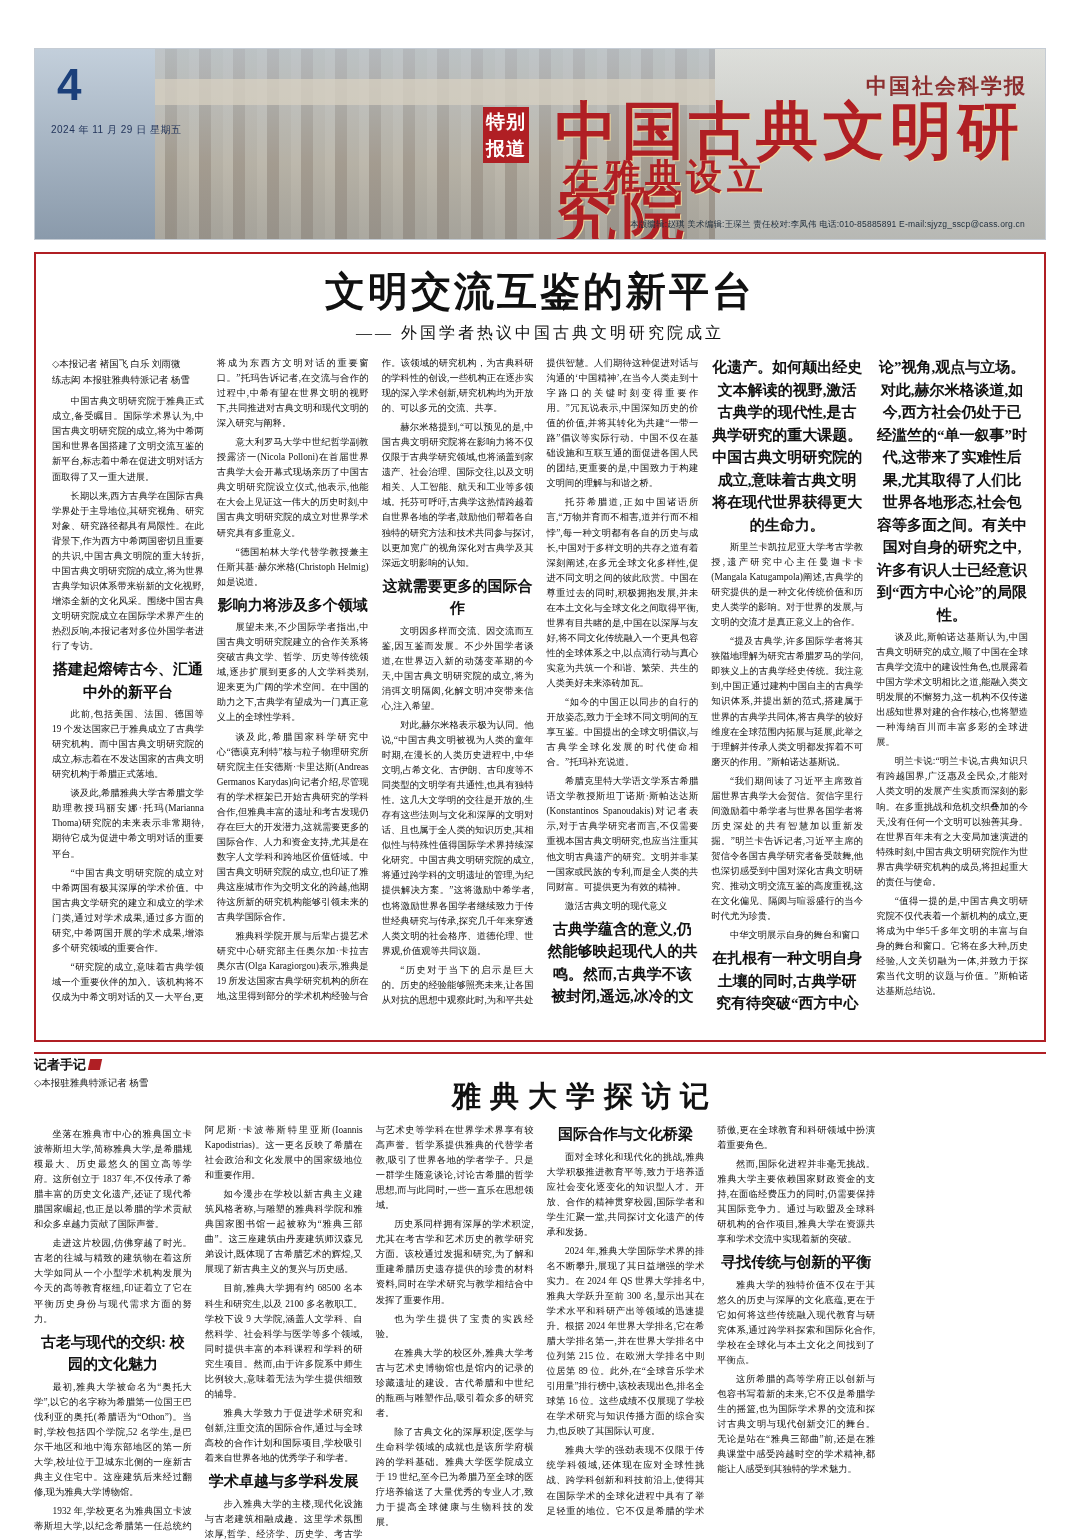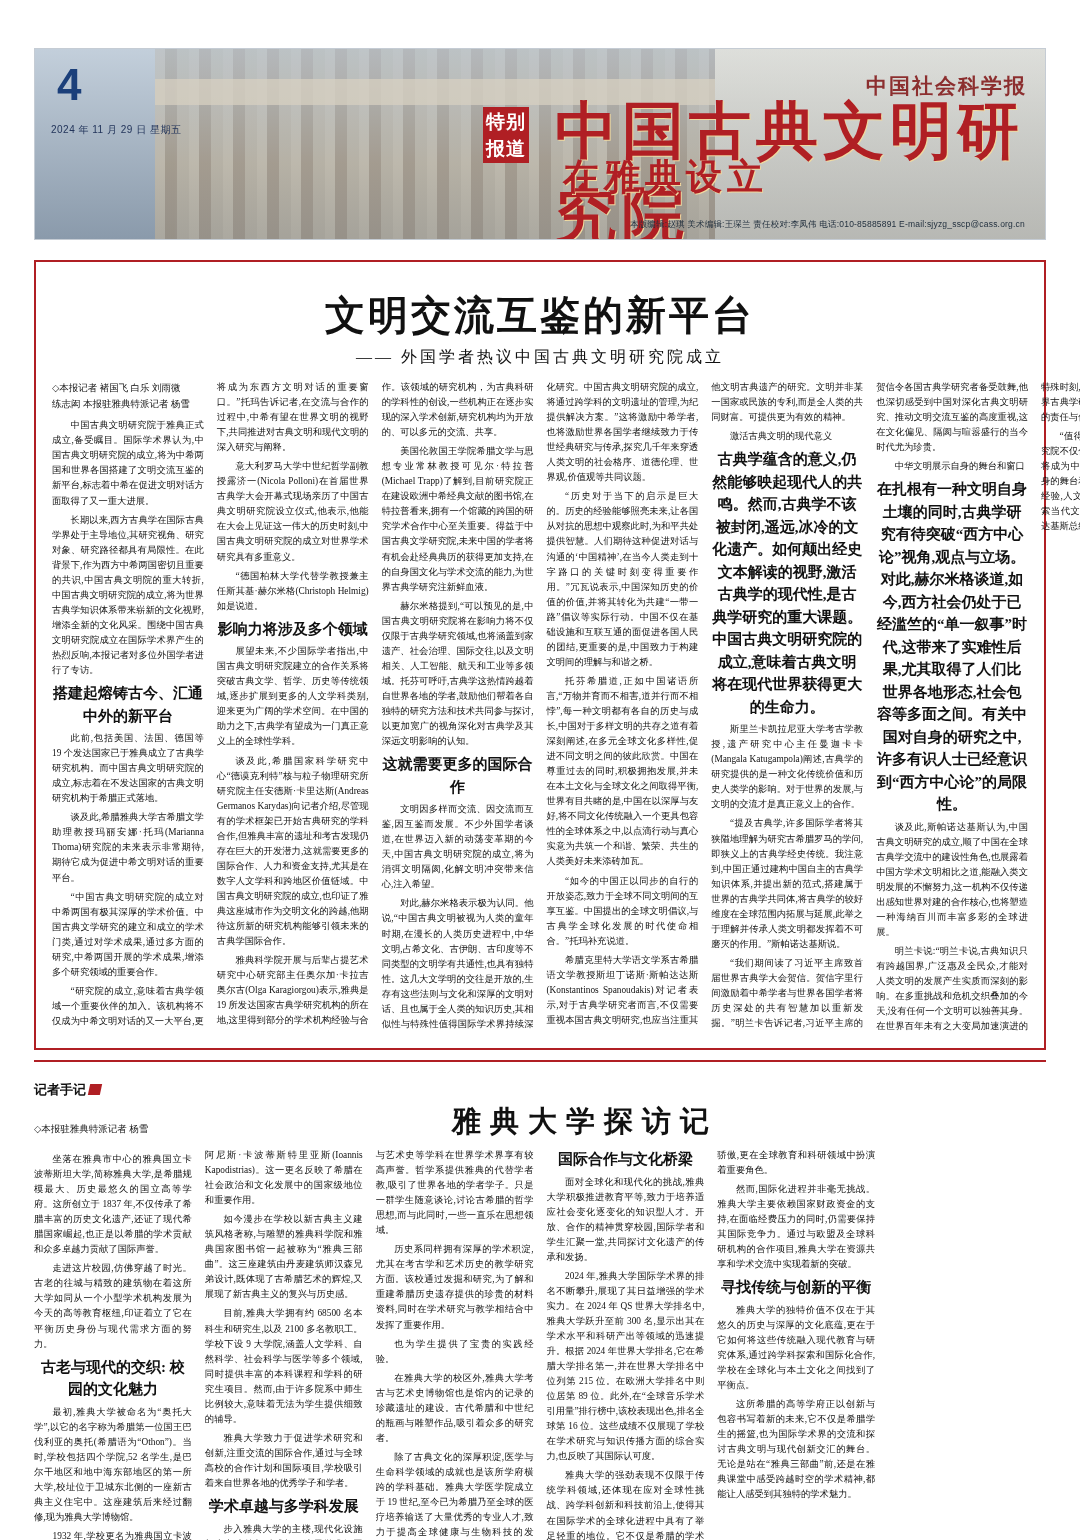"文明交流互鉴的新平台" .feature-box { margin-top: 20px -> 12px; padding: 16px 16px 10px 16px -> 0 16px 10px 16px }
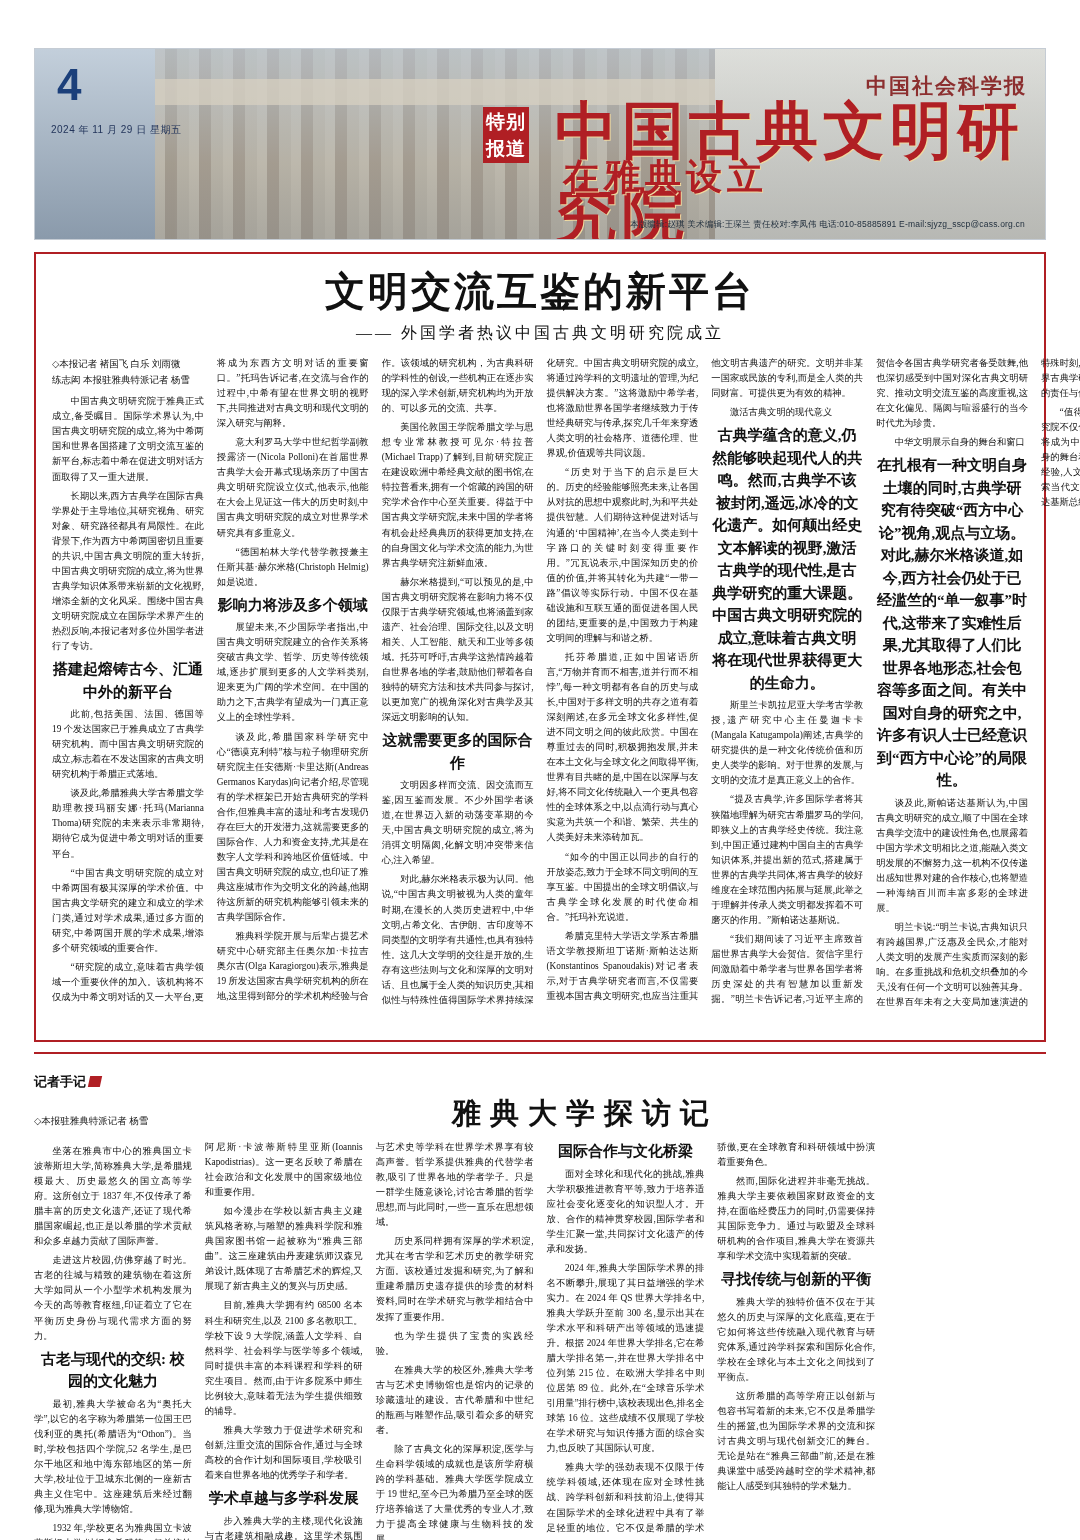"美国伦敦国王学院希腊文学与思想专业常林教授可见尔·特拉普(Michael" p { html: <p>美国伦敦国王学院希腊文学与思想专业常林教授可见尔·特拉普(Michael Trapp)了解到,目前研究院正在建设欧洲中希经典文献的图书馆,在特拉普看来,拥有一个馆藏的跨国的研究学术合作中心至关重要。得益于中国古典文学研究院,未来中国的学者将有机会赴经典典历的获得更加支持,在的自身国文化与学术交流的能力,为世界古典学研究注新鲜血液。</p> -> none }
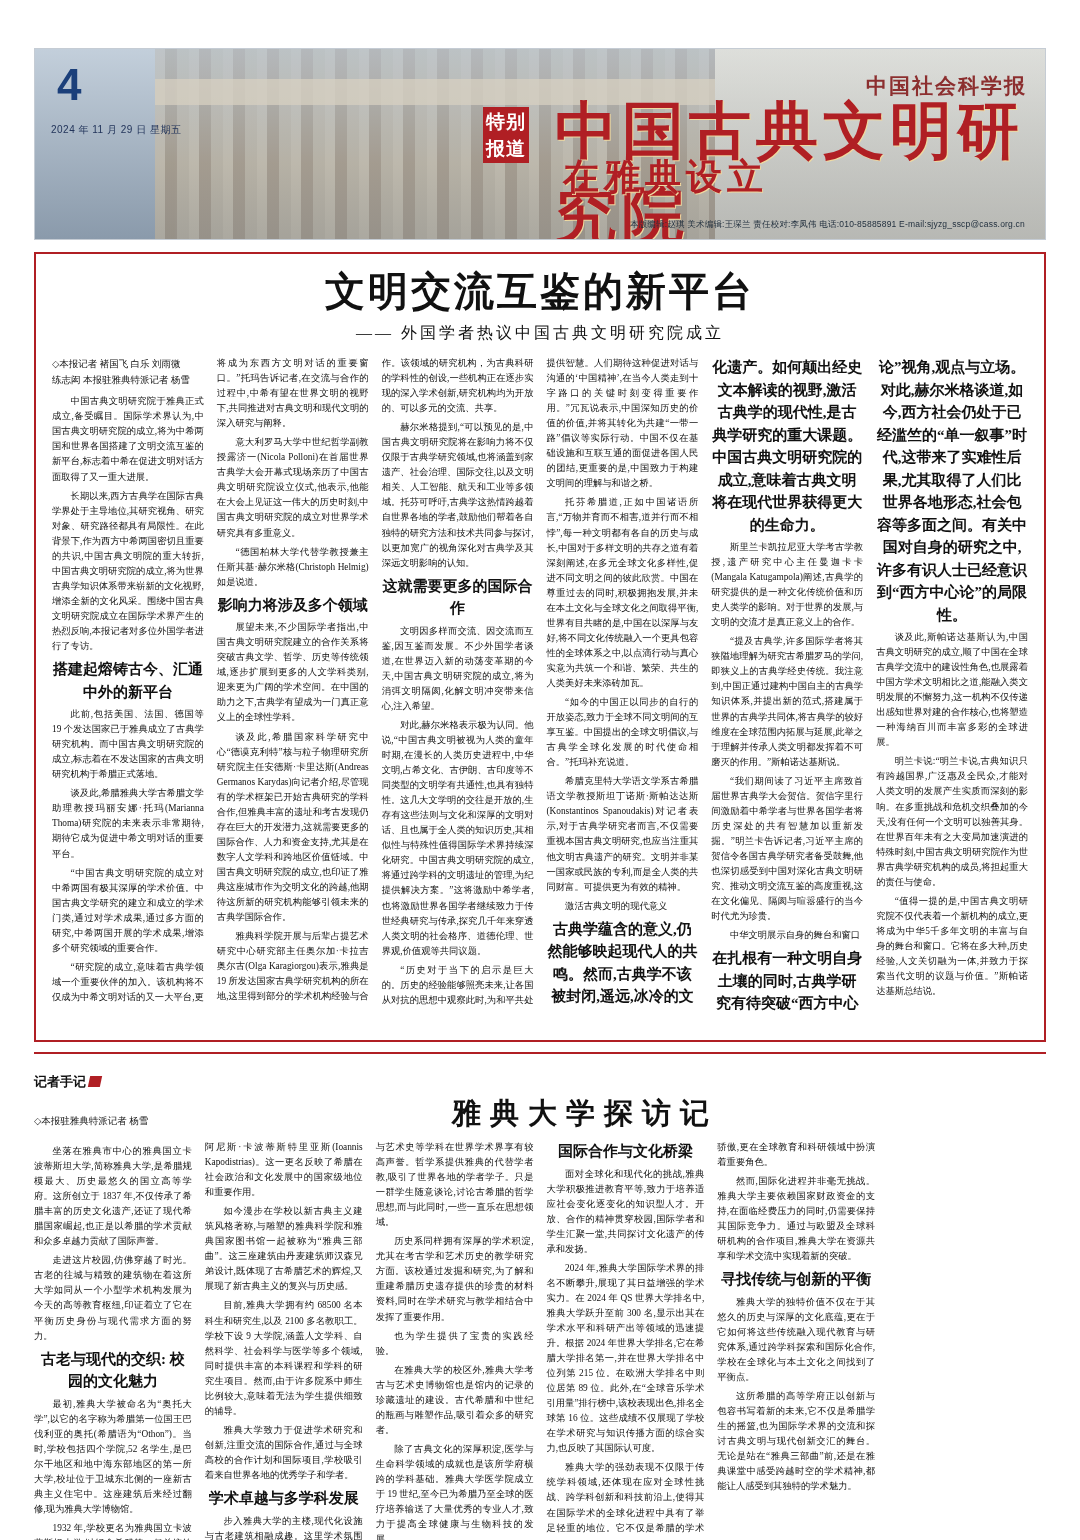"记者手记" .notes-bar { padding-top: 18px -> 1px }
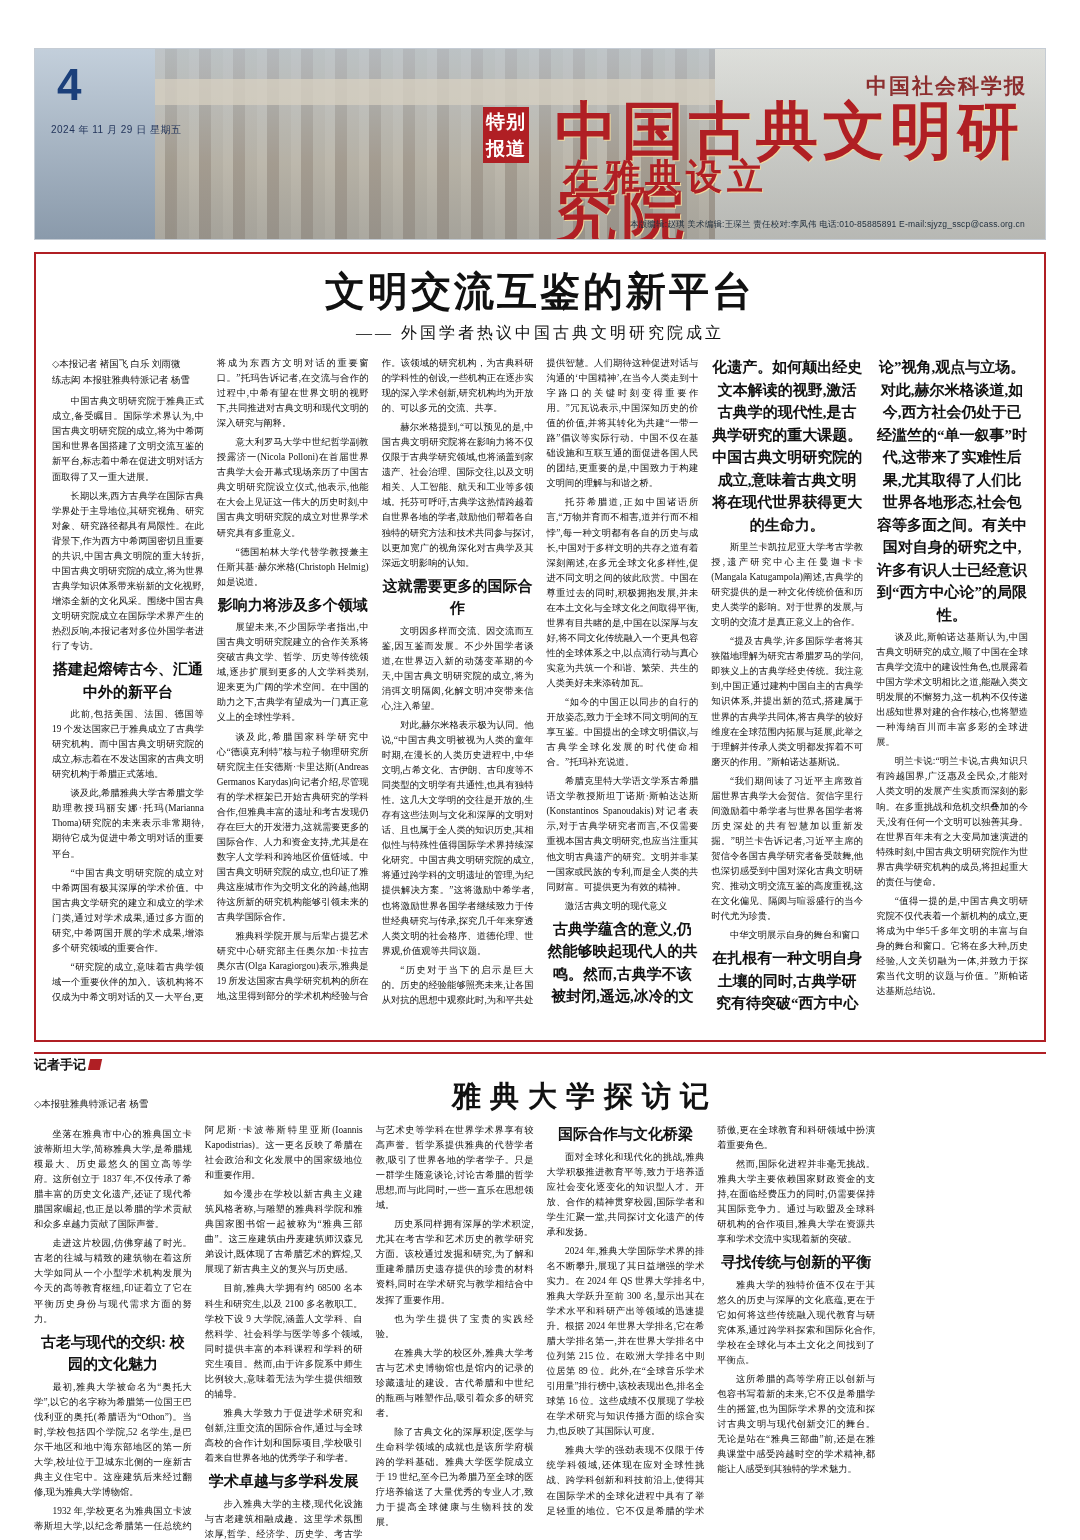"◇本报驻雅典特派记者 杨雪" .notes-header { align-items: flex-end -> none }
